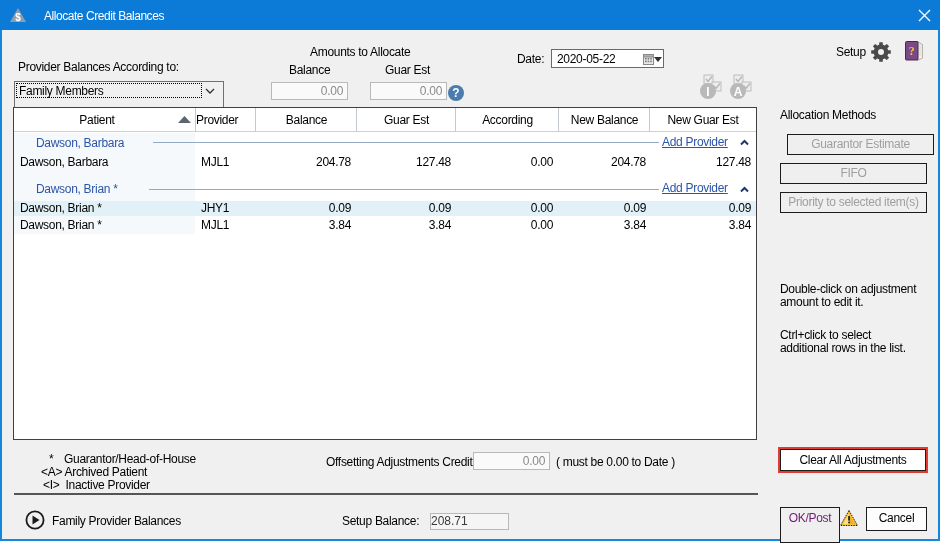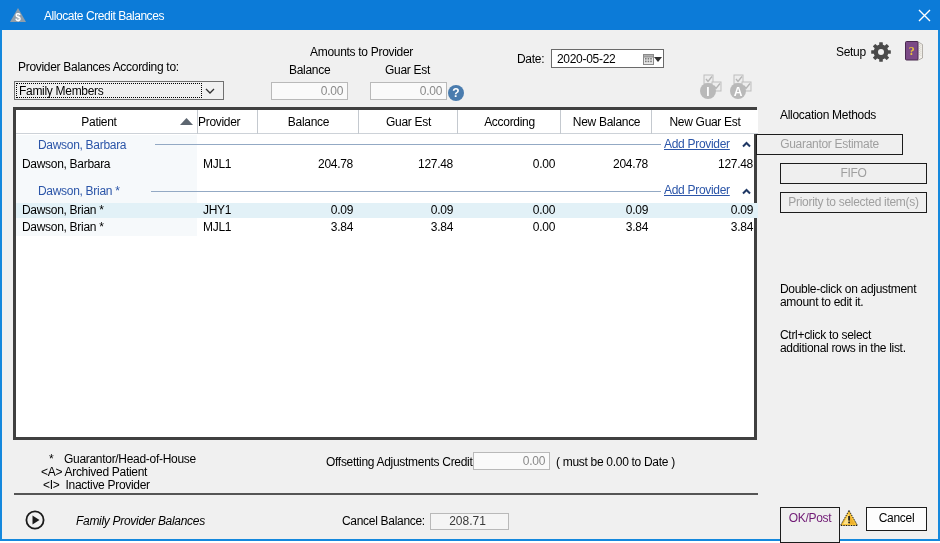"Amounts to Provider" div.abs { text: Provider -> Allocate }
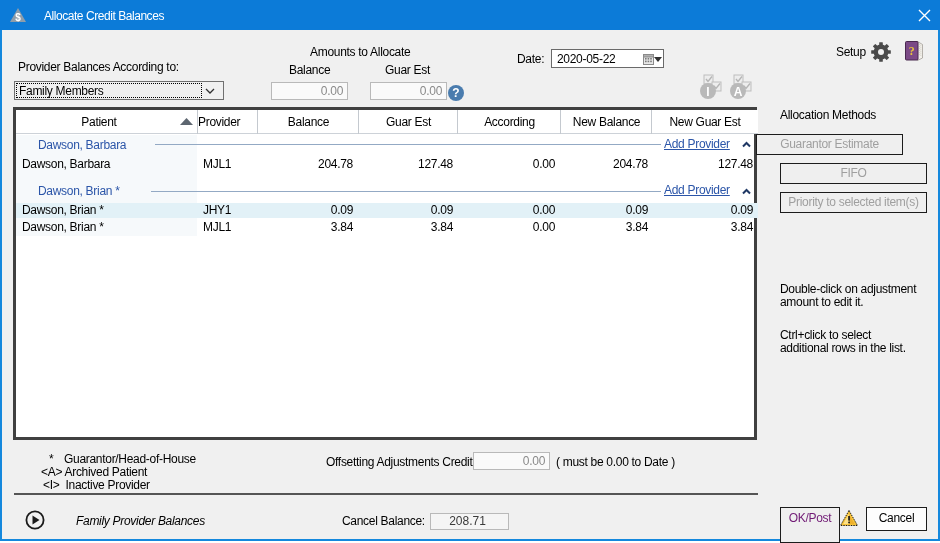"Family Members" div.abs { height: 19px -> 28px }
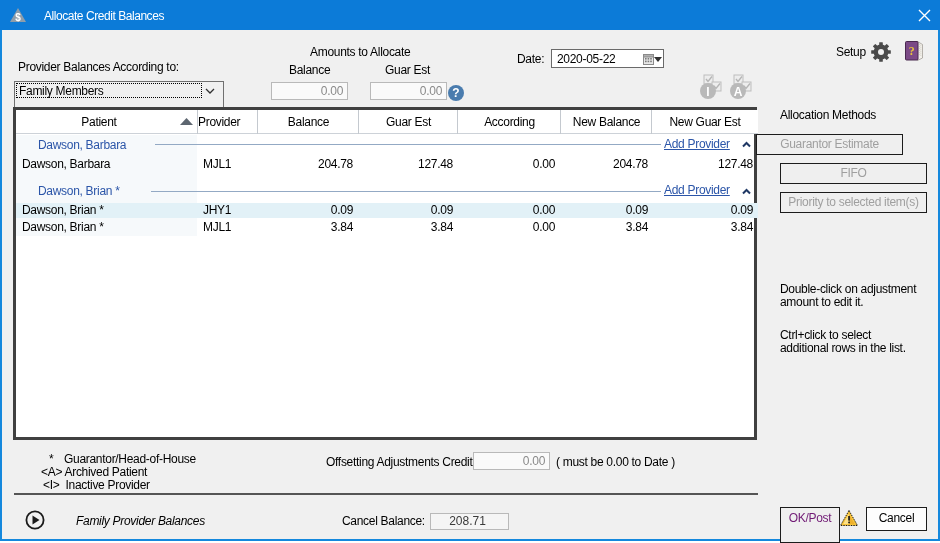"Patient" div.abs { border: 3px solid #404040 -> 1px solid #404040 }
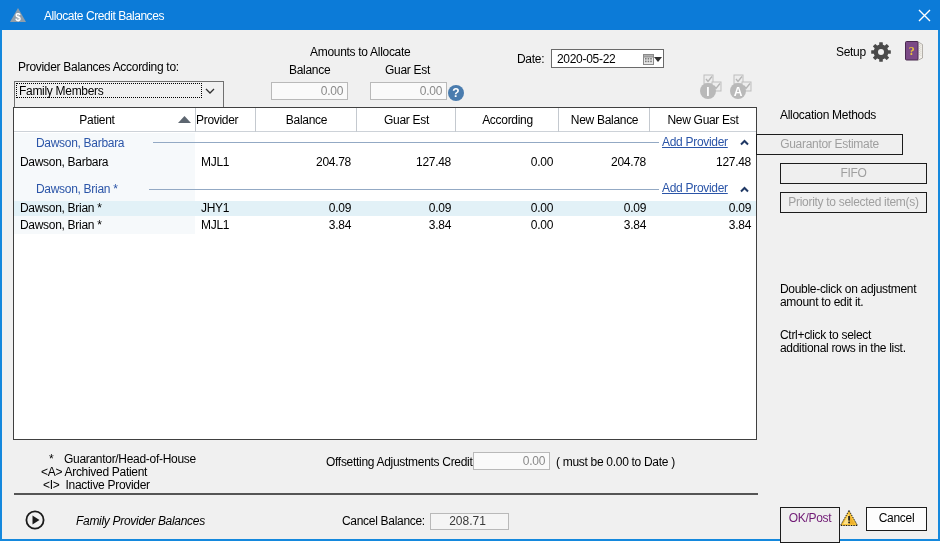"Guarantor Estimate" div.abs { left: 756px -> 787px }
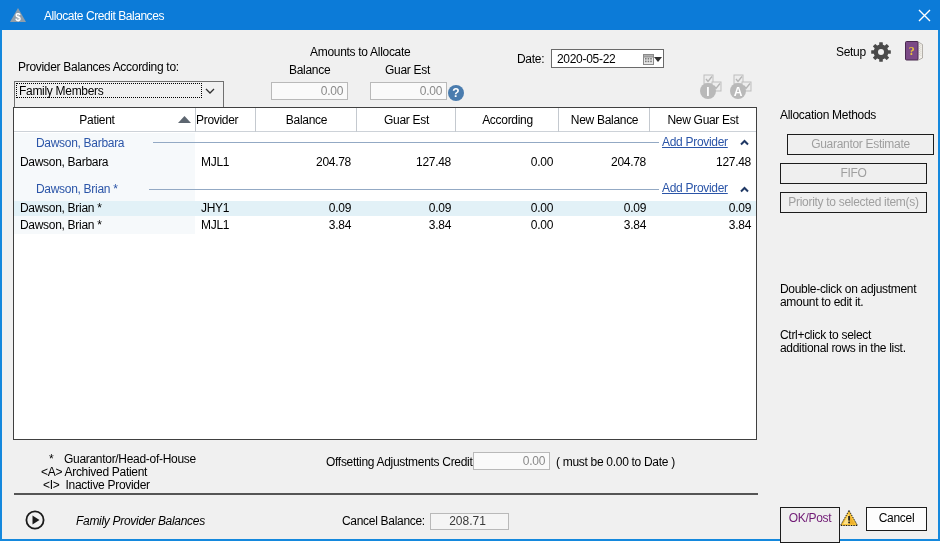"Clear All Adjustments" div.abs { html: none -> <div> <div>Clear All Adjustments</div> </div> }
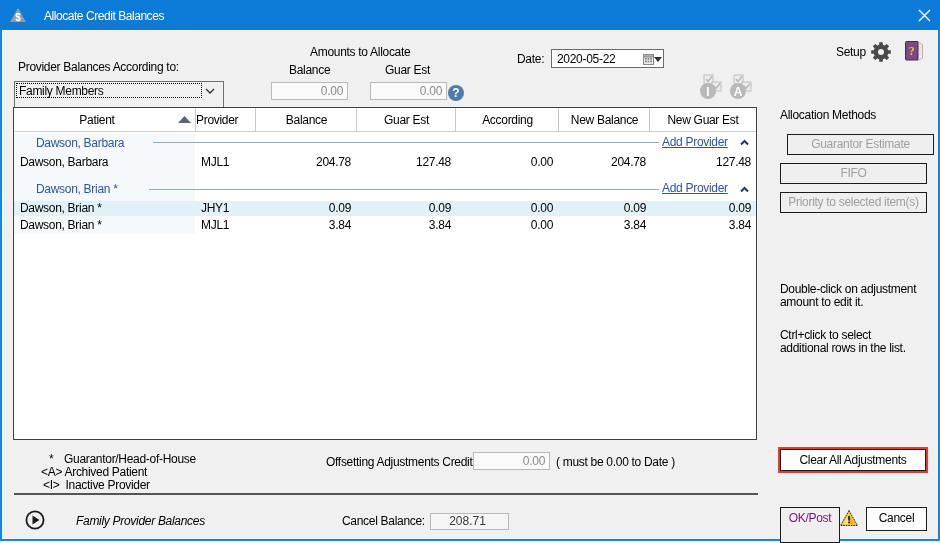"Family Provider Balances" div.abs { font-style: italic -> none; left: 76px -> 52px }
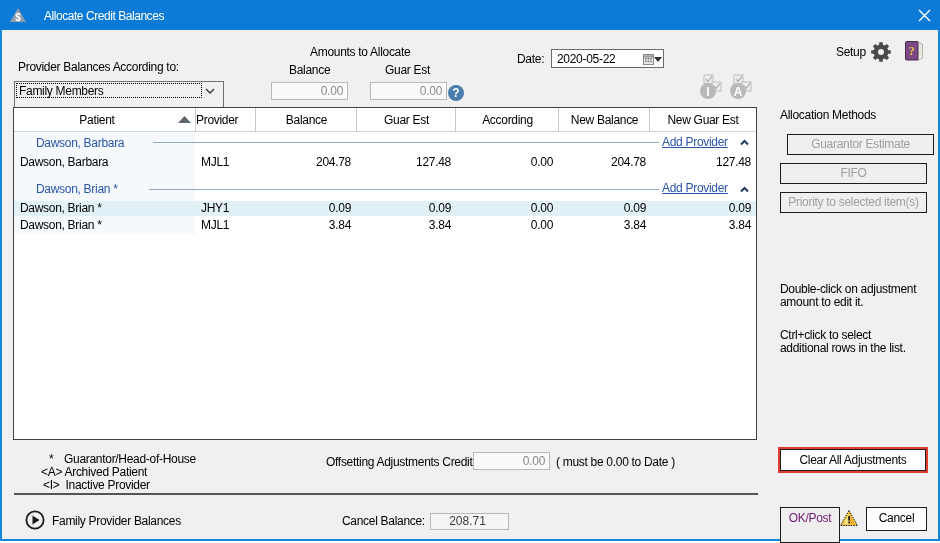"Cancel Balance:" div.abs { text: Cancel -> Setup }
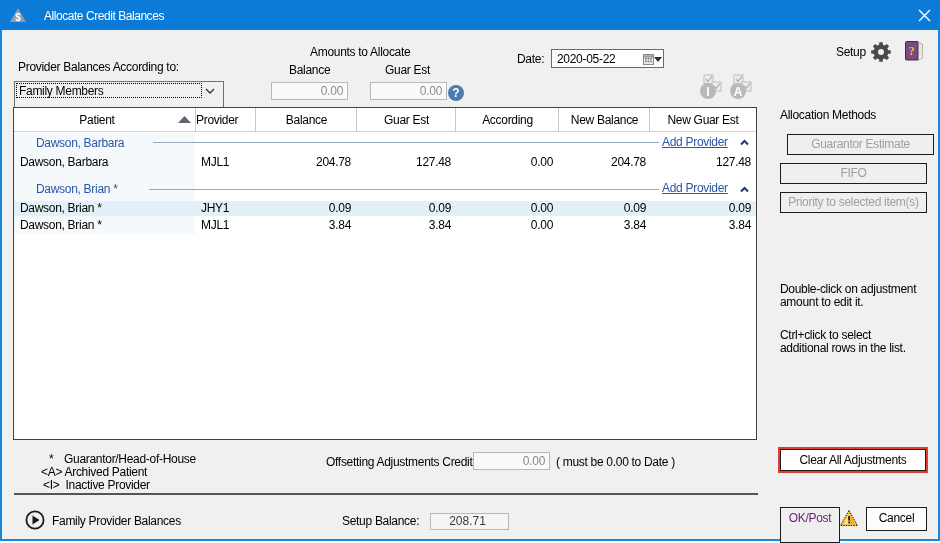"208.71" div.abs { text-align: center -> left }
